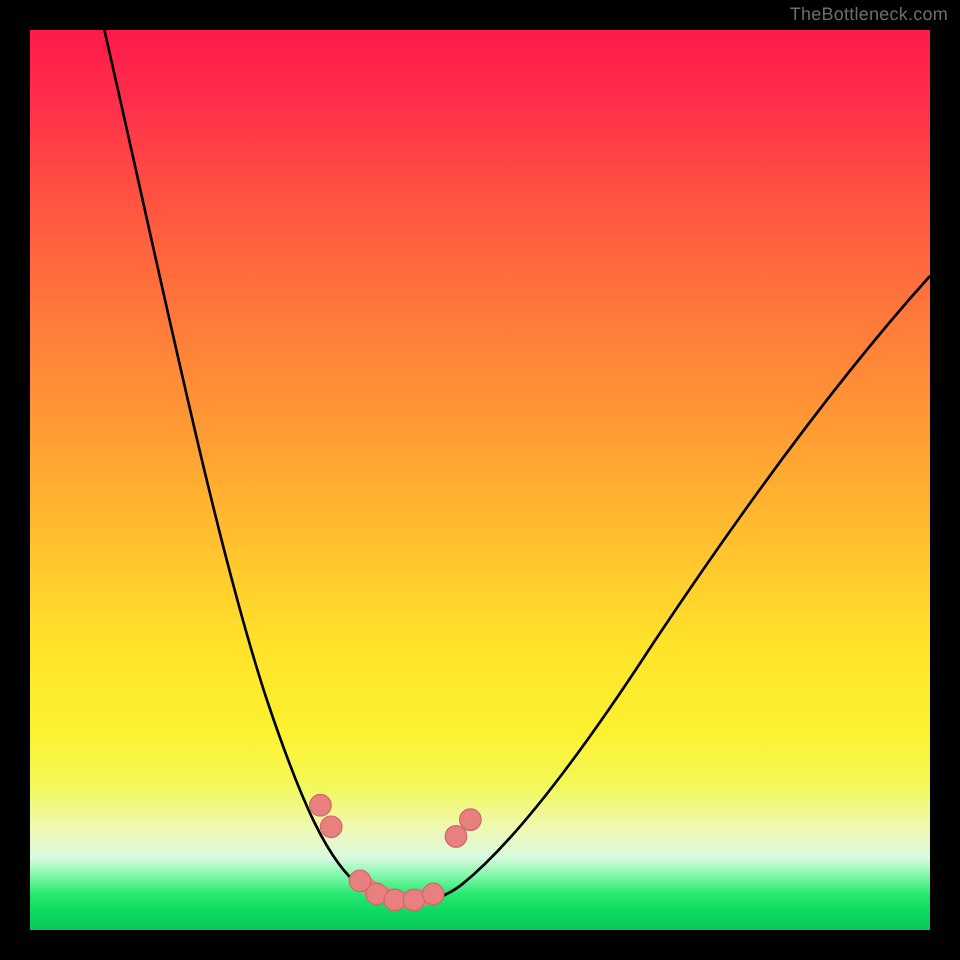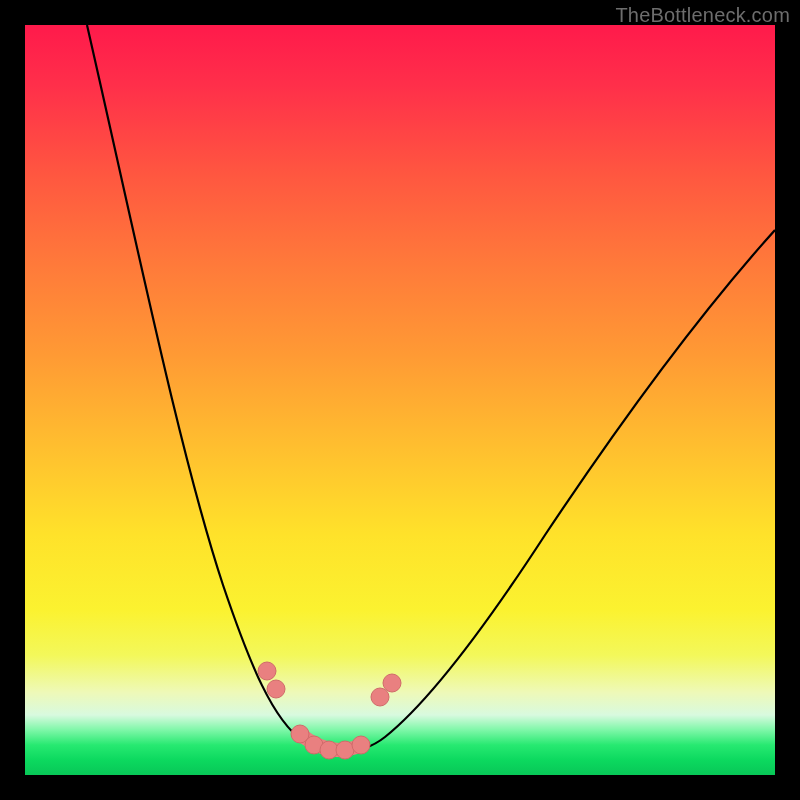"TheBottleneck.com" .watermark { font-size: 20px -> 15px }
